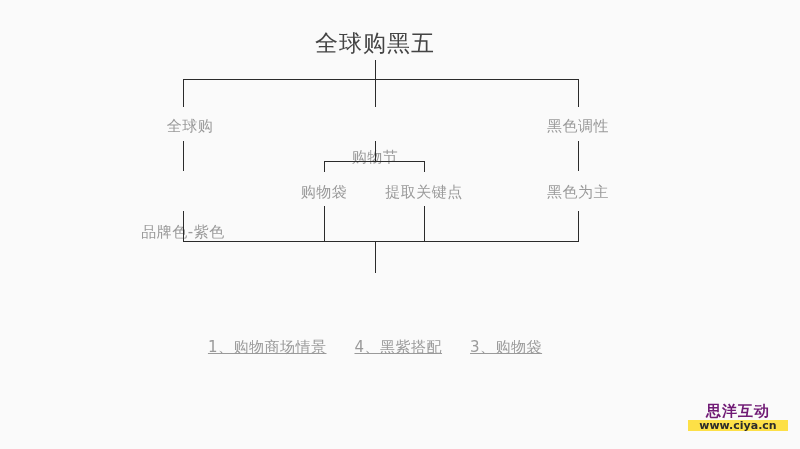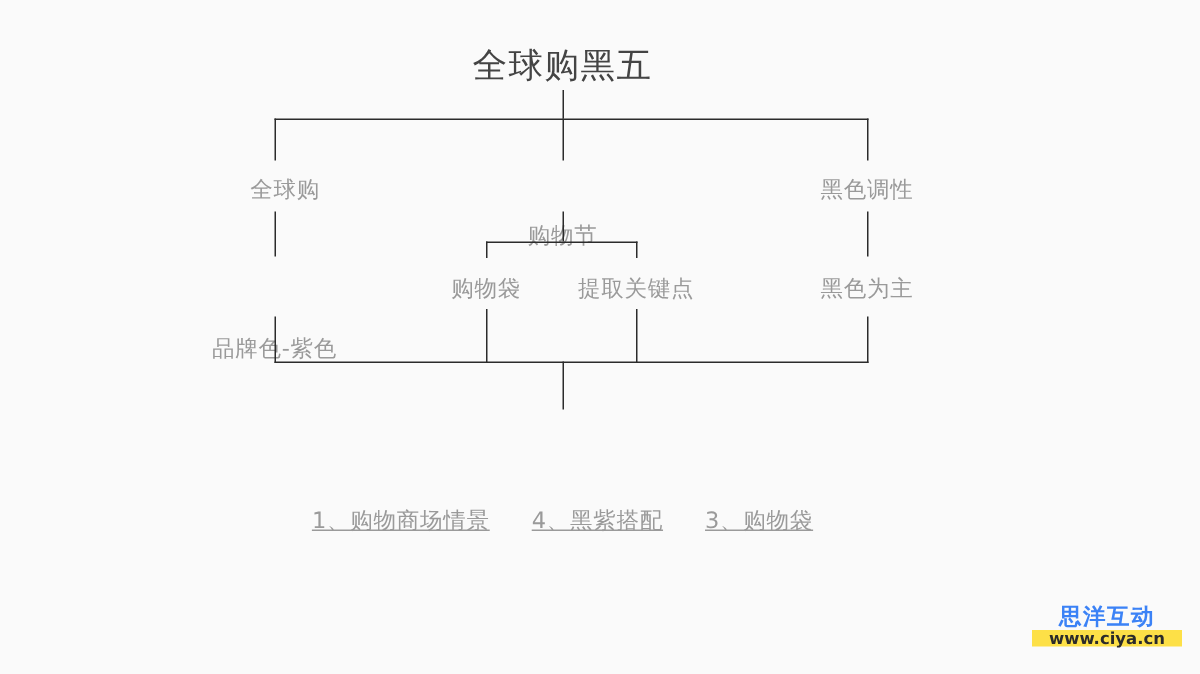"思洋互动" #watermark .wm-cn { color: #3b82f6 -> #701a75 }
